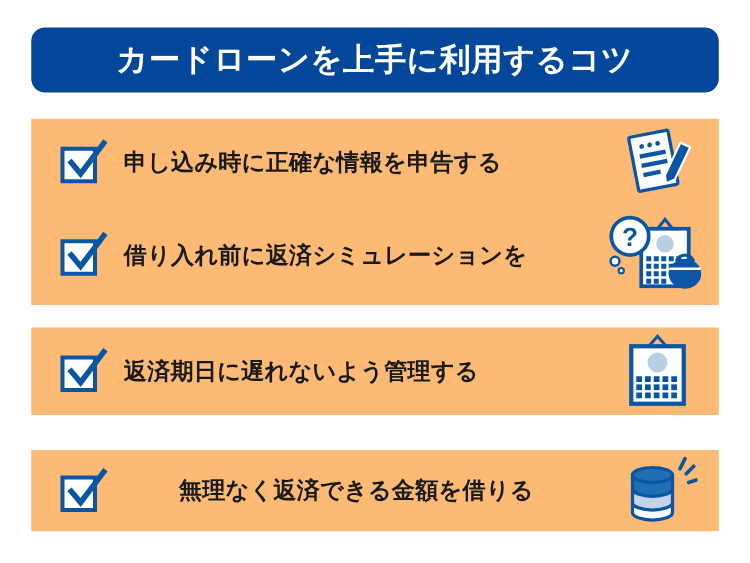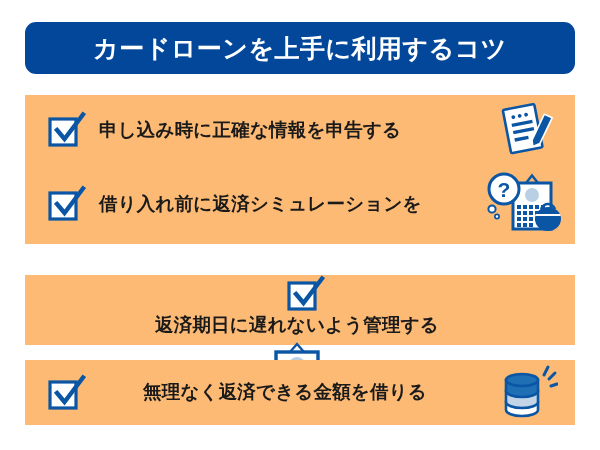"返済期日に遅れないよう管理する" .row-3 { flex-direction: column -> none; top: 275px -> 262px }
